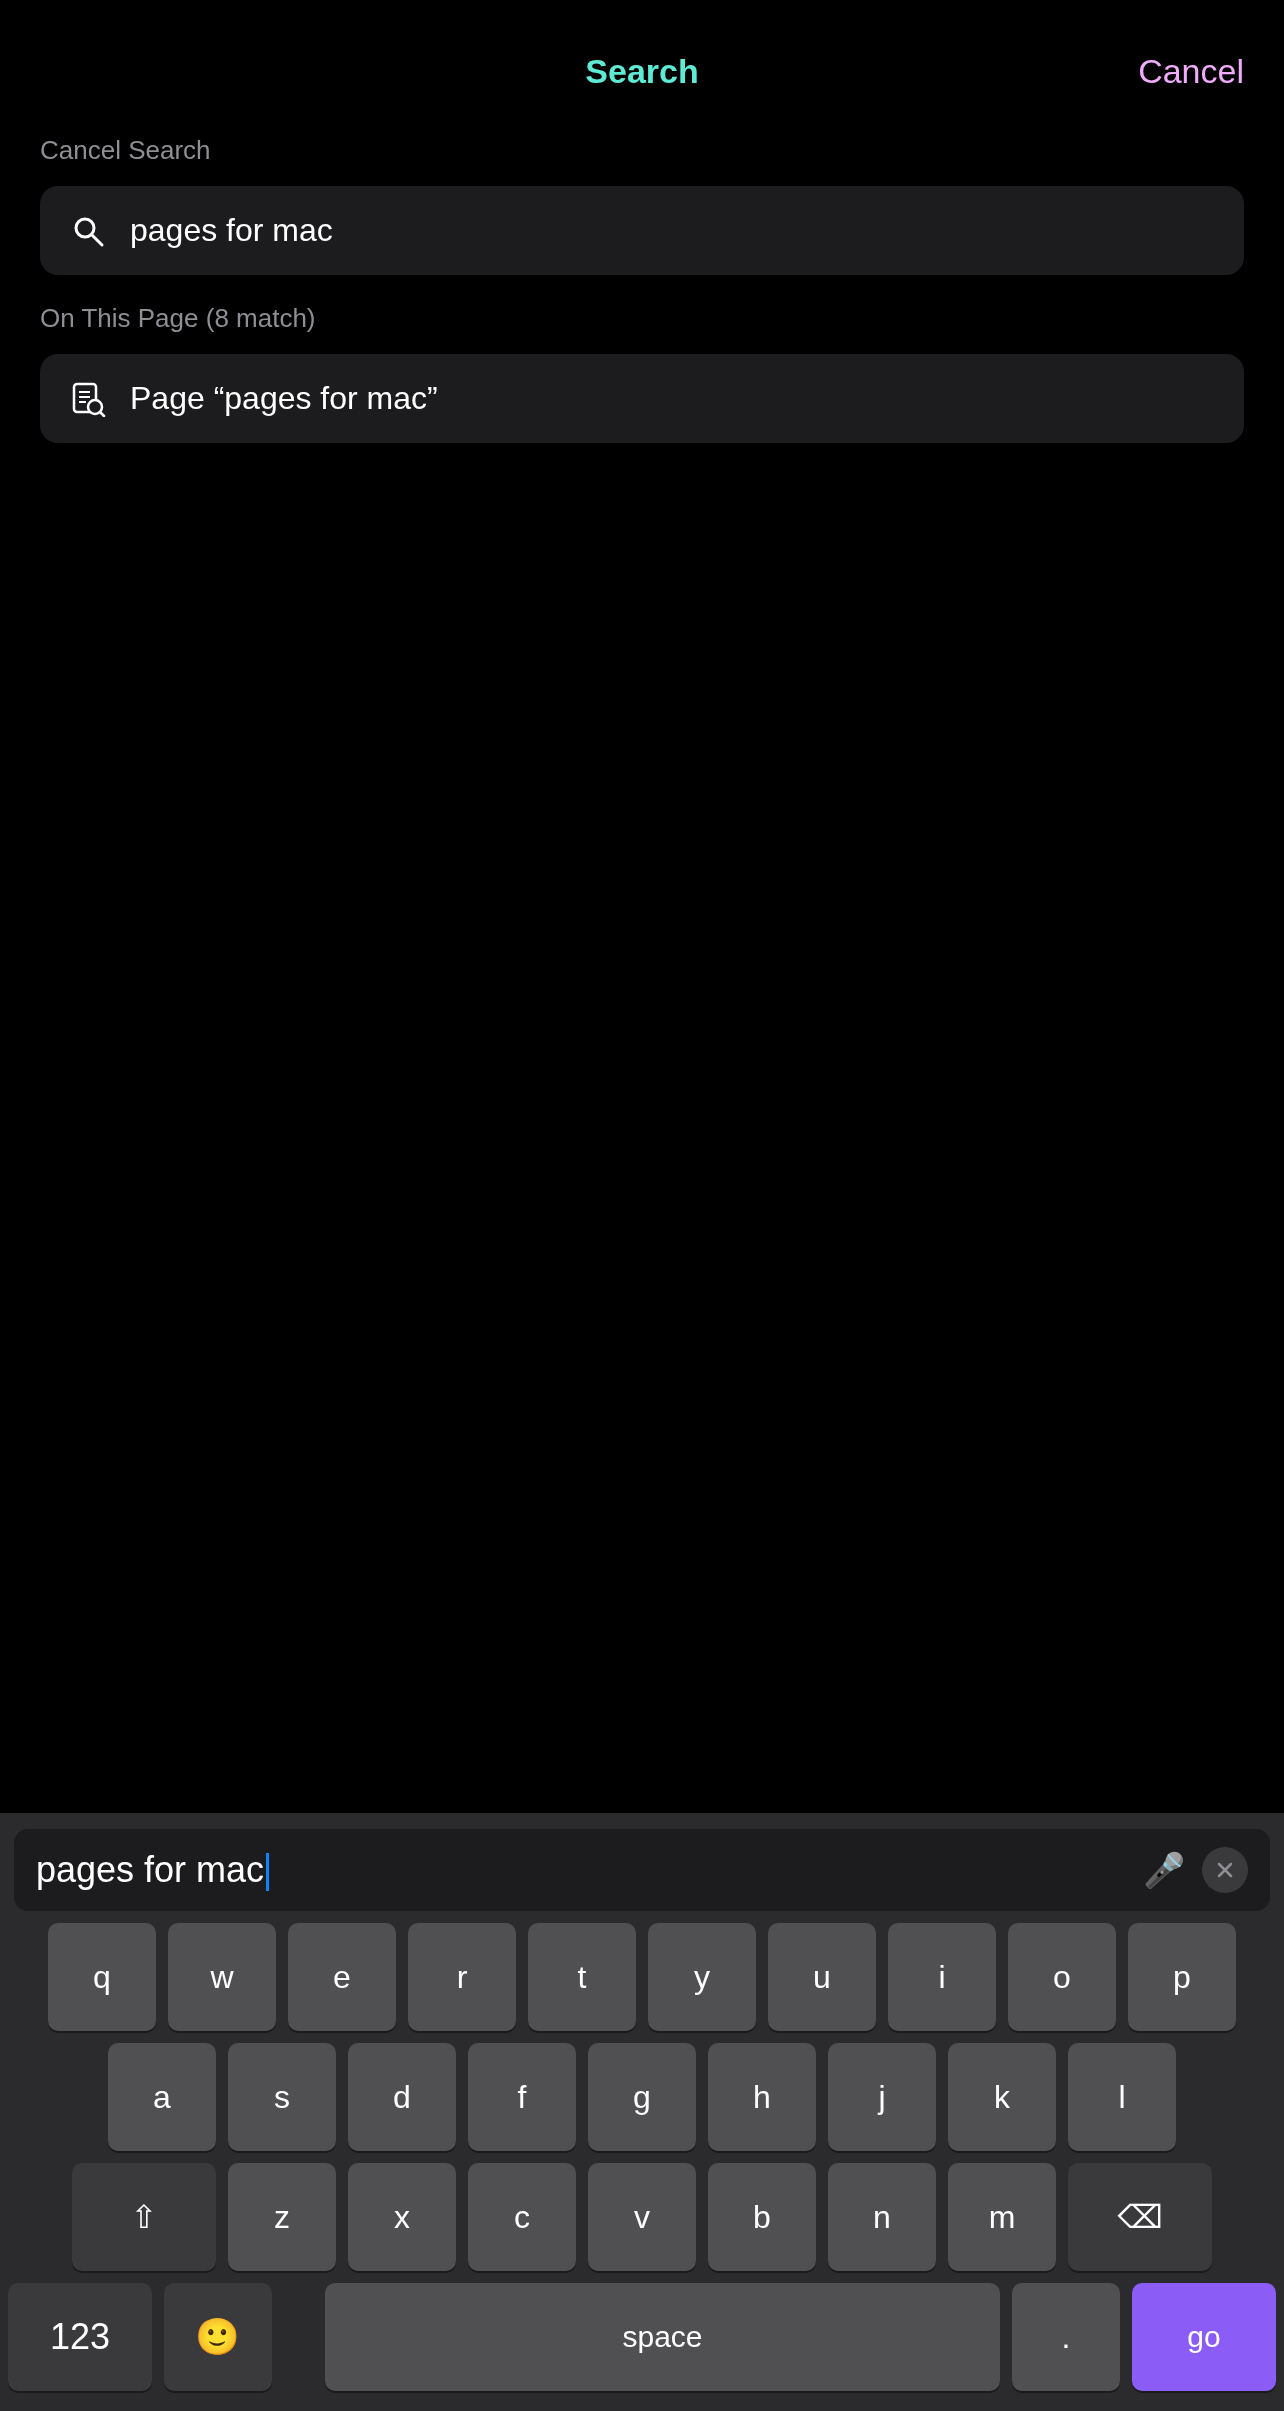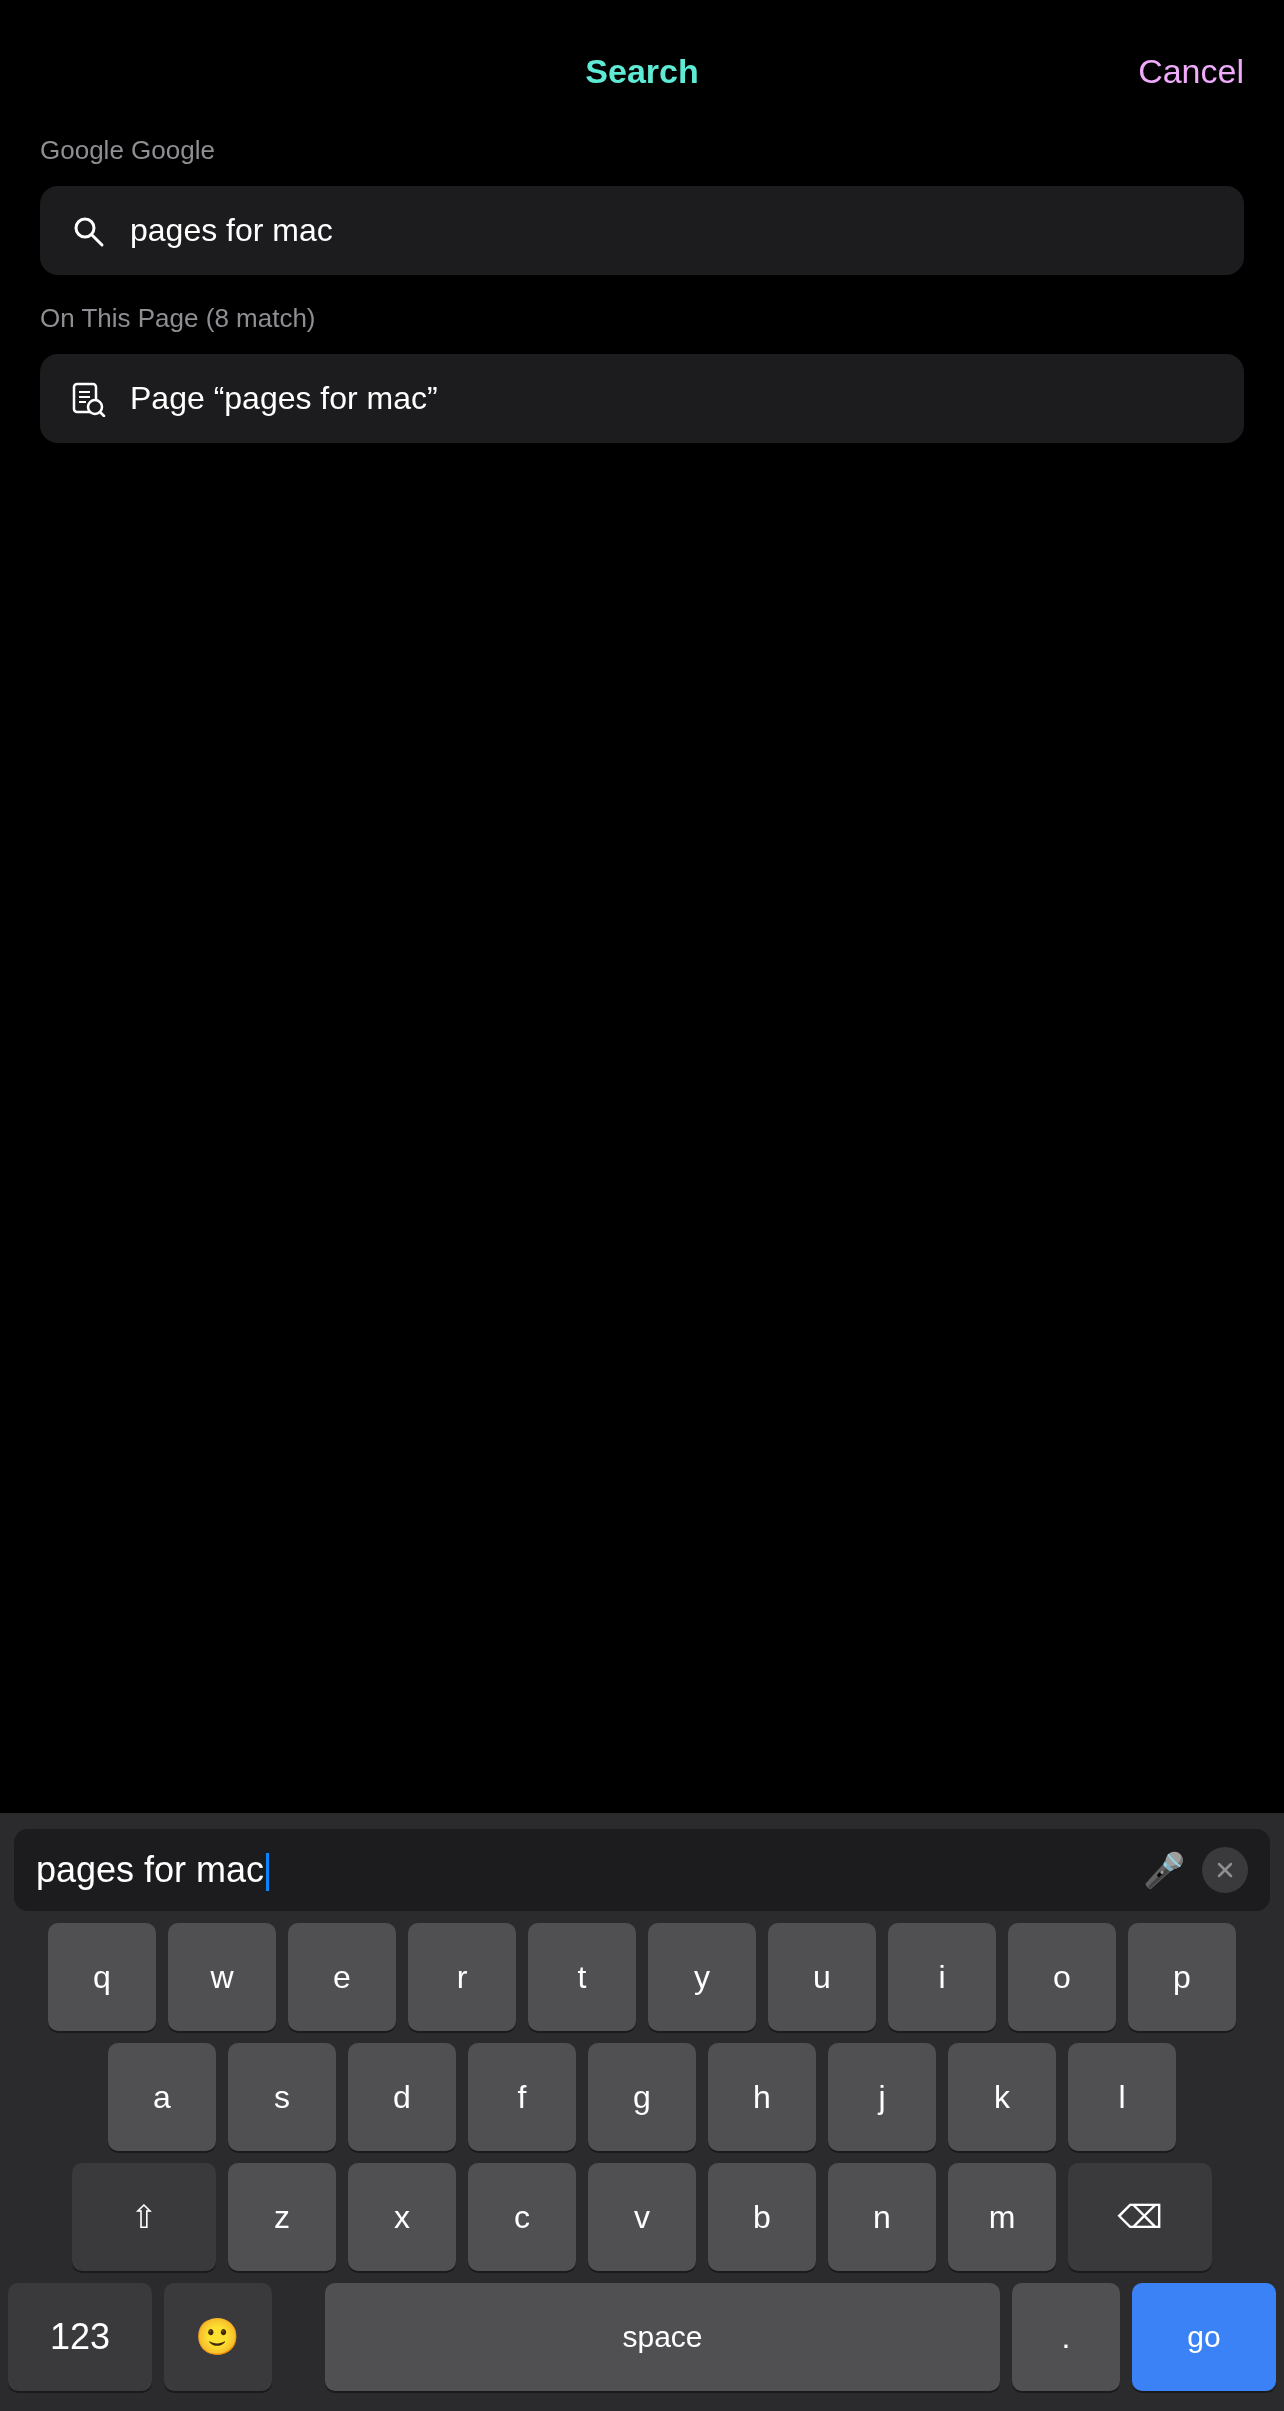"Google Google" div.section-label { text: Google Google -> Cancel Search }
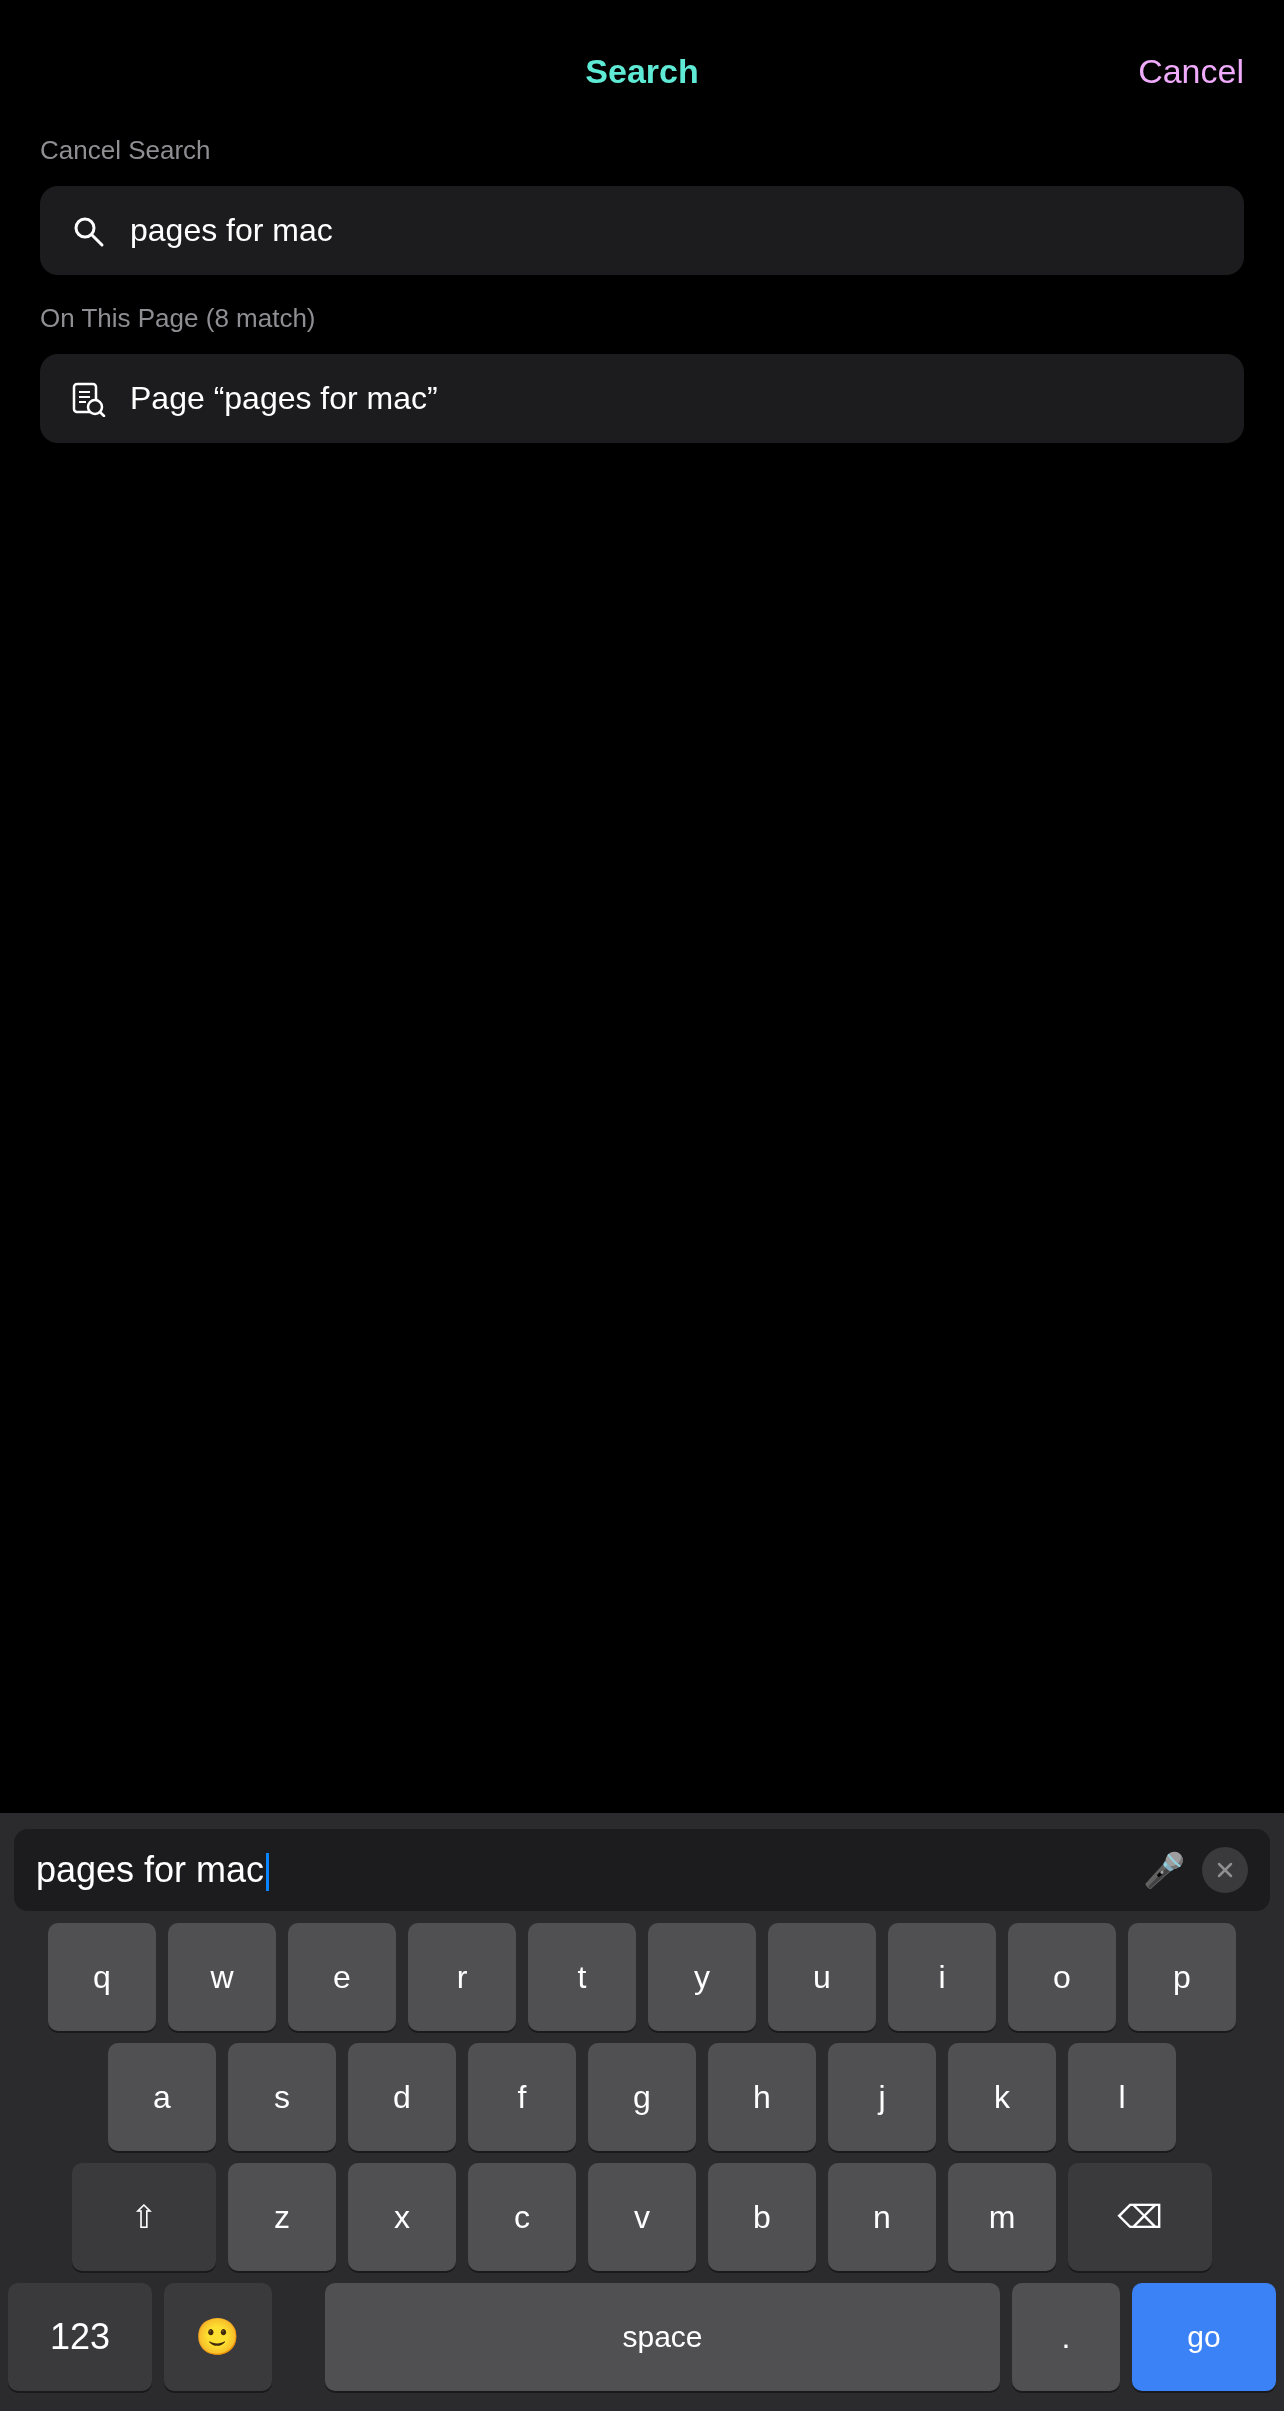"go" .key.go { background: #3b82f6 -> #8b5cf6 }
